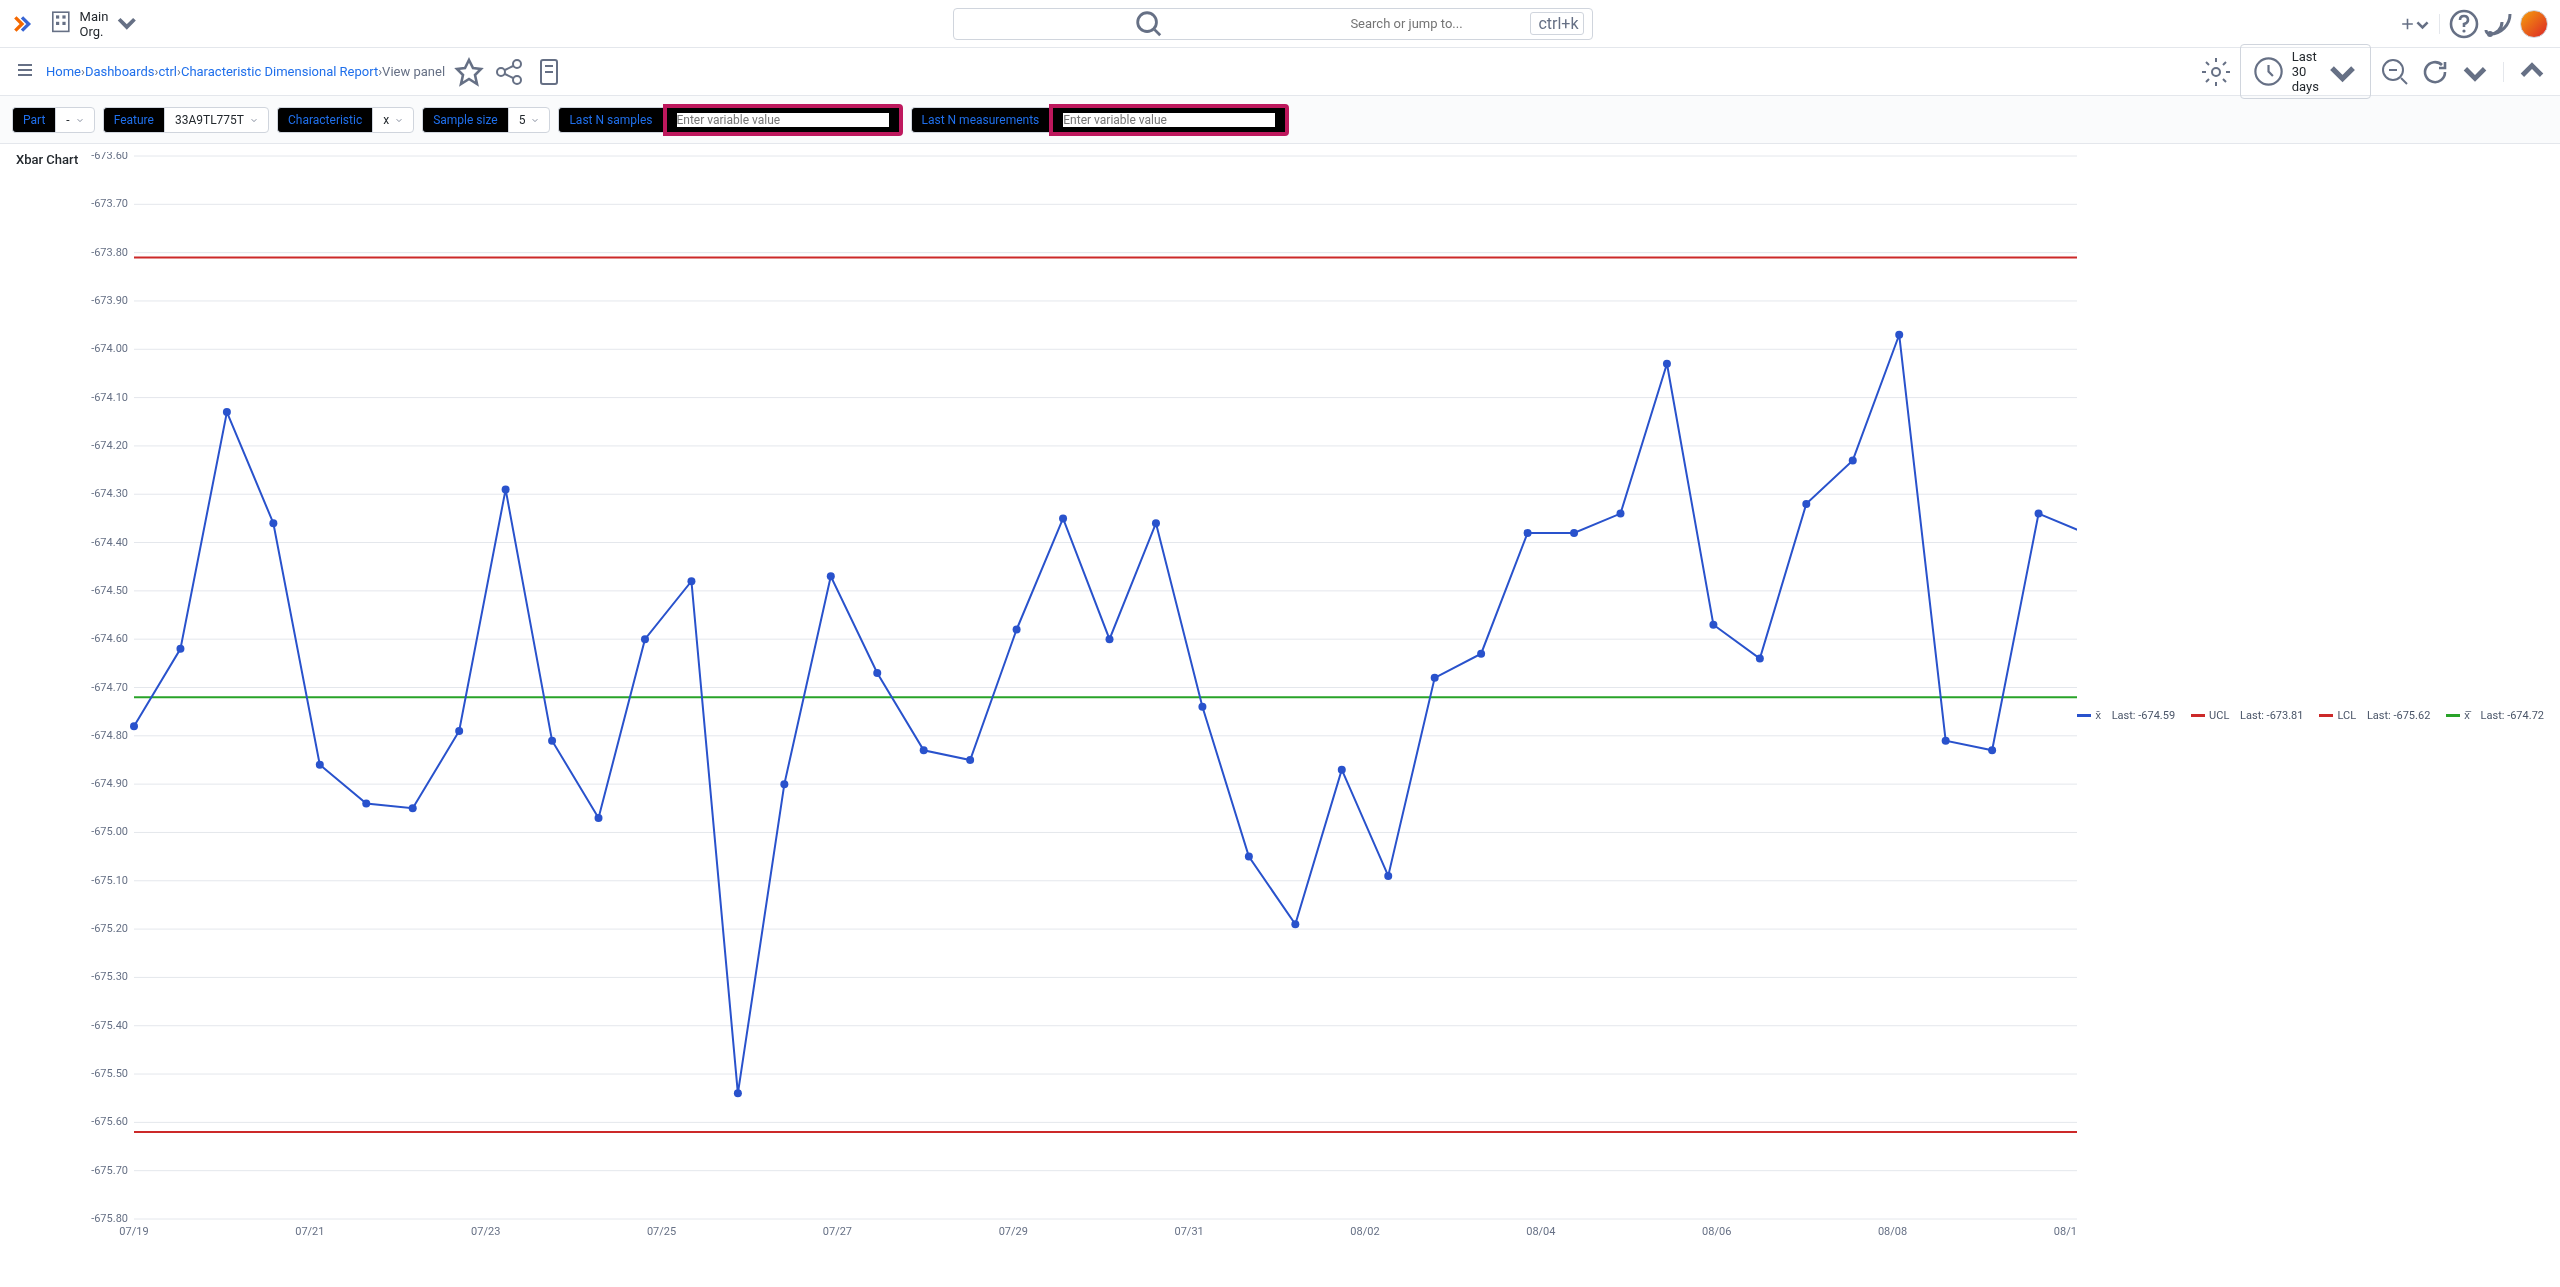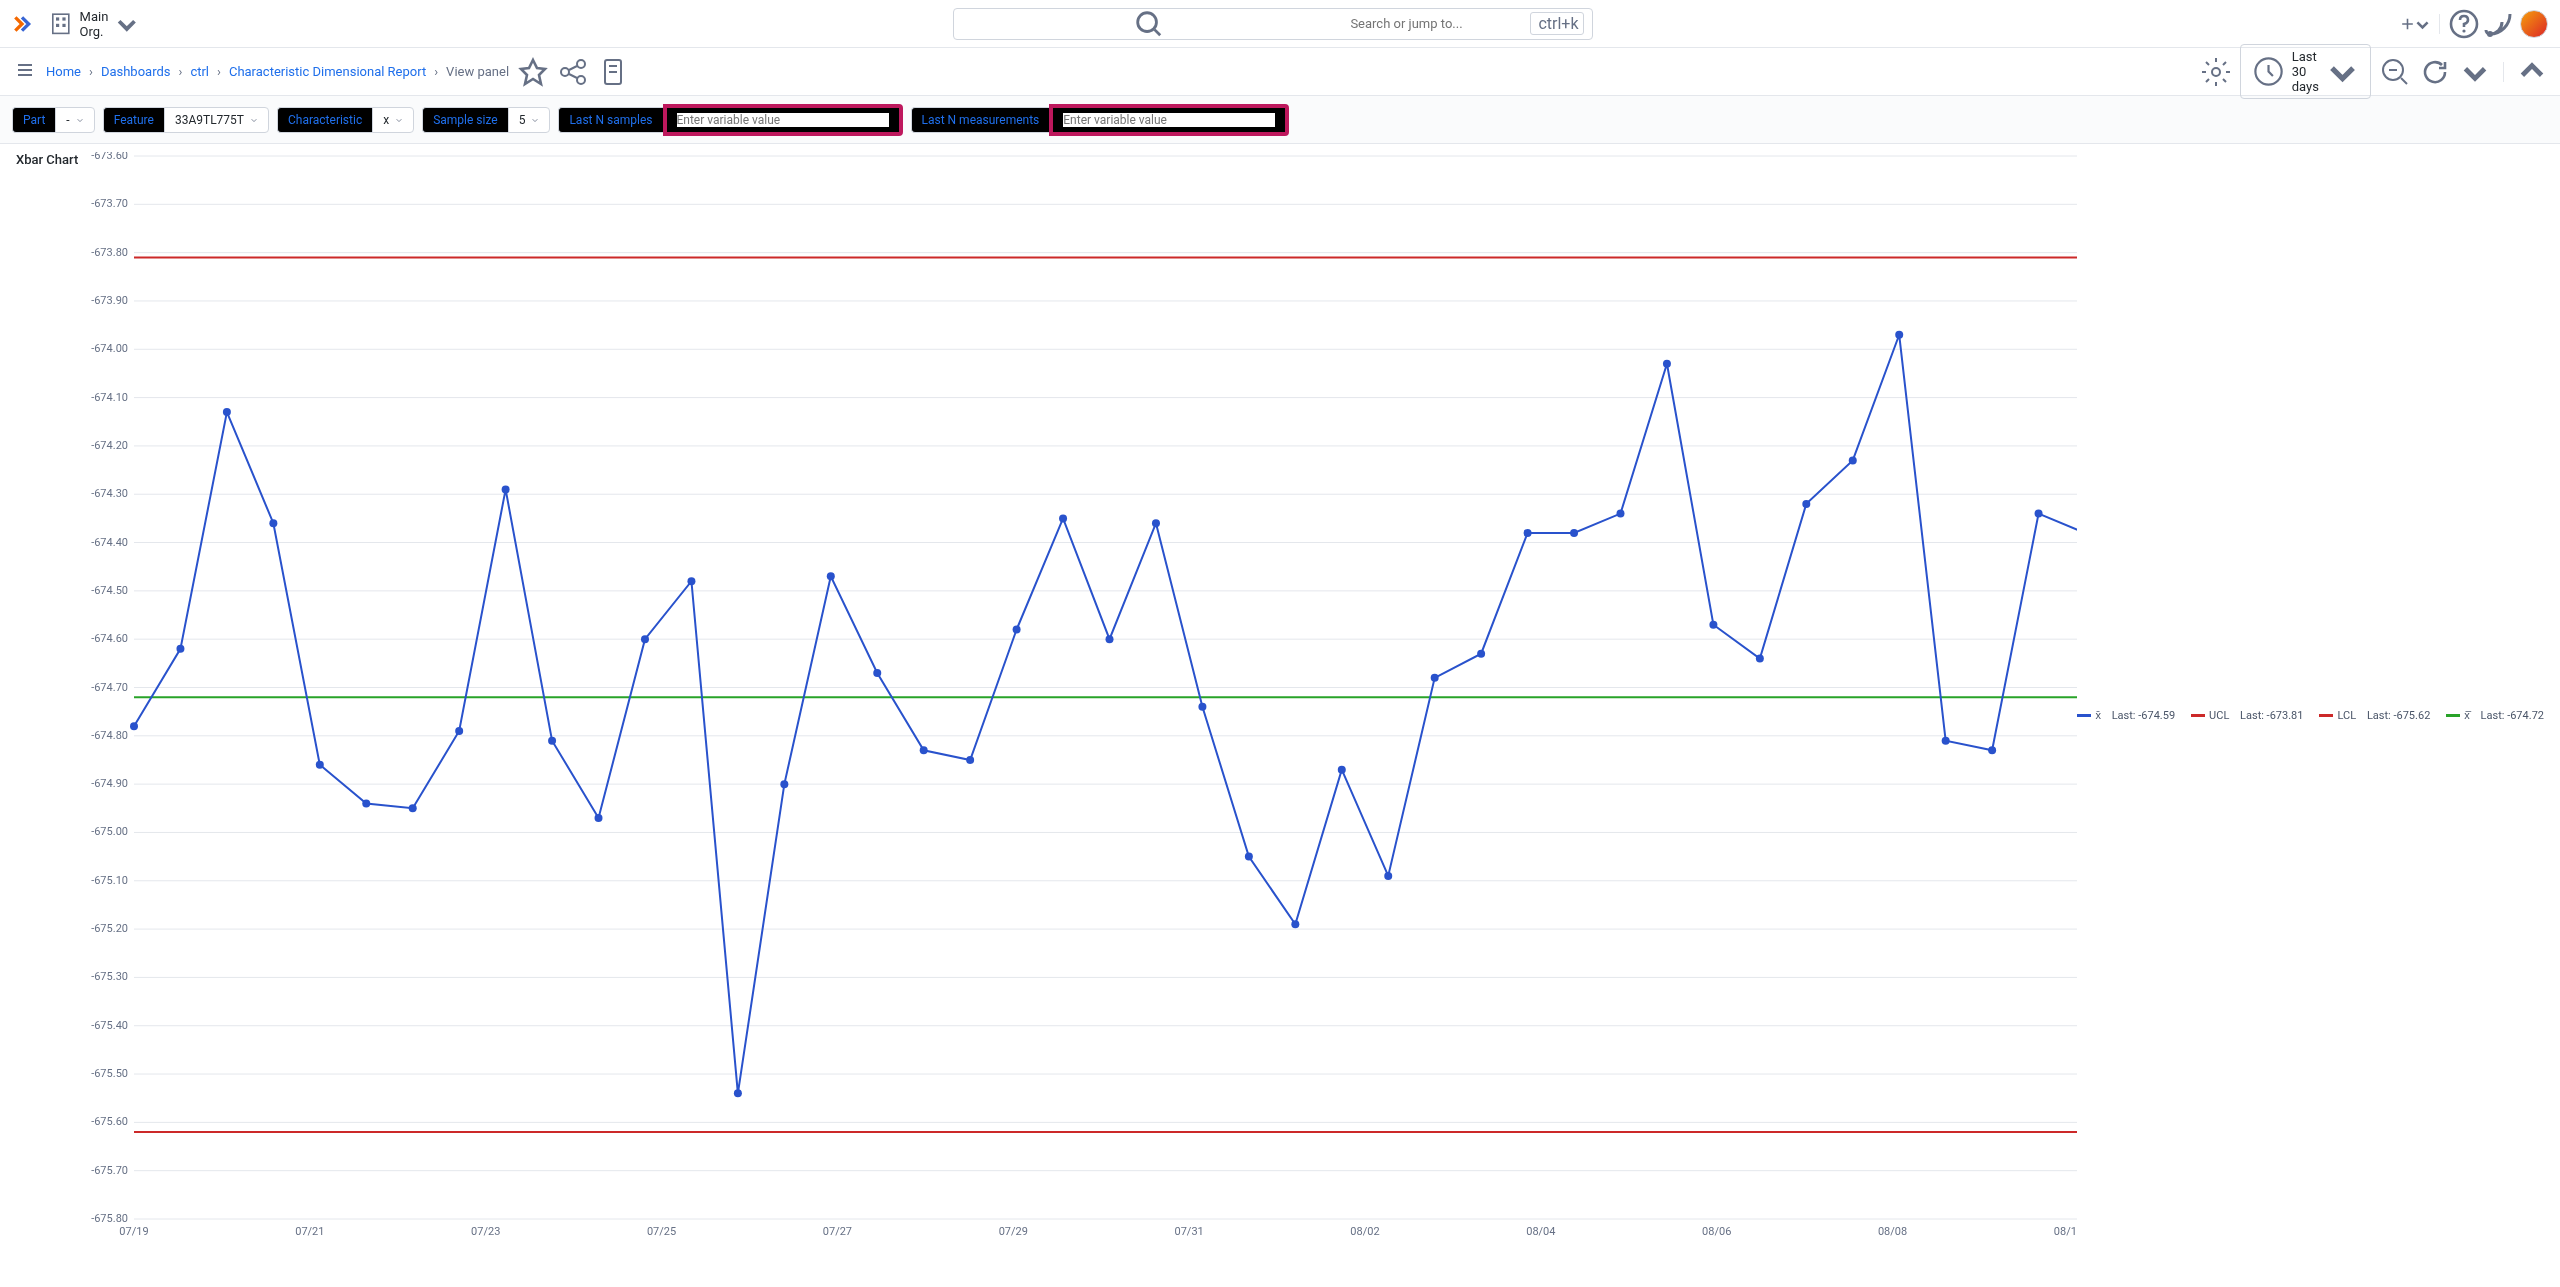"Main Org." .org-select { align-items: center -> flex-start }
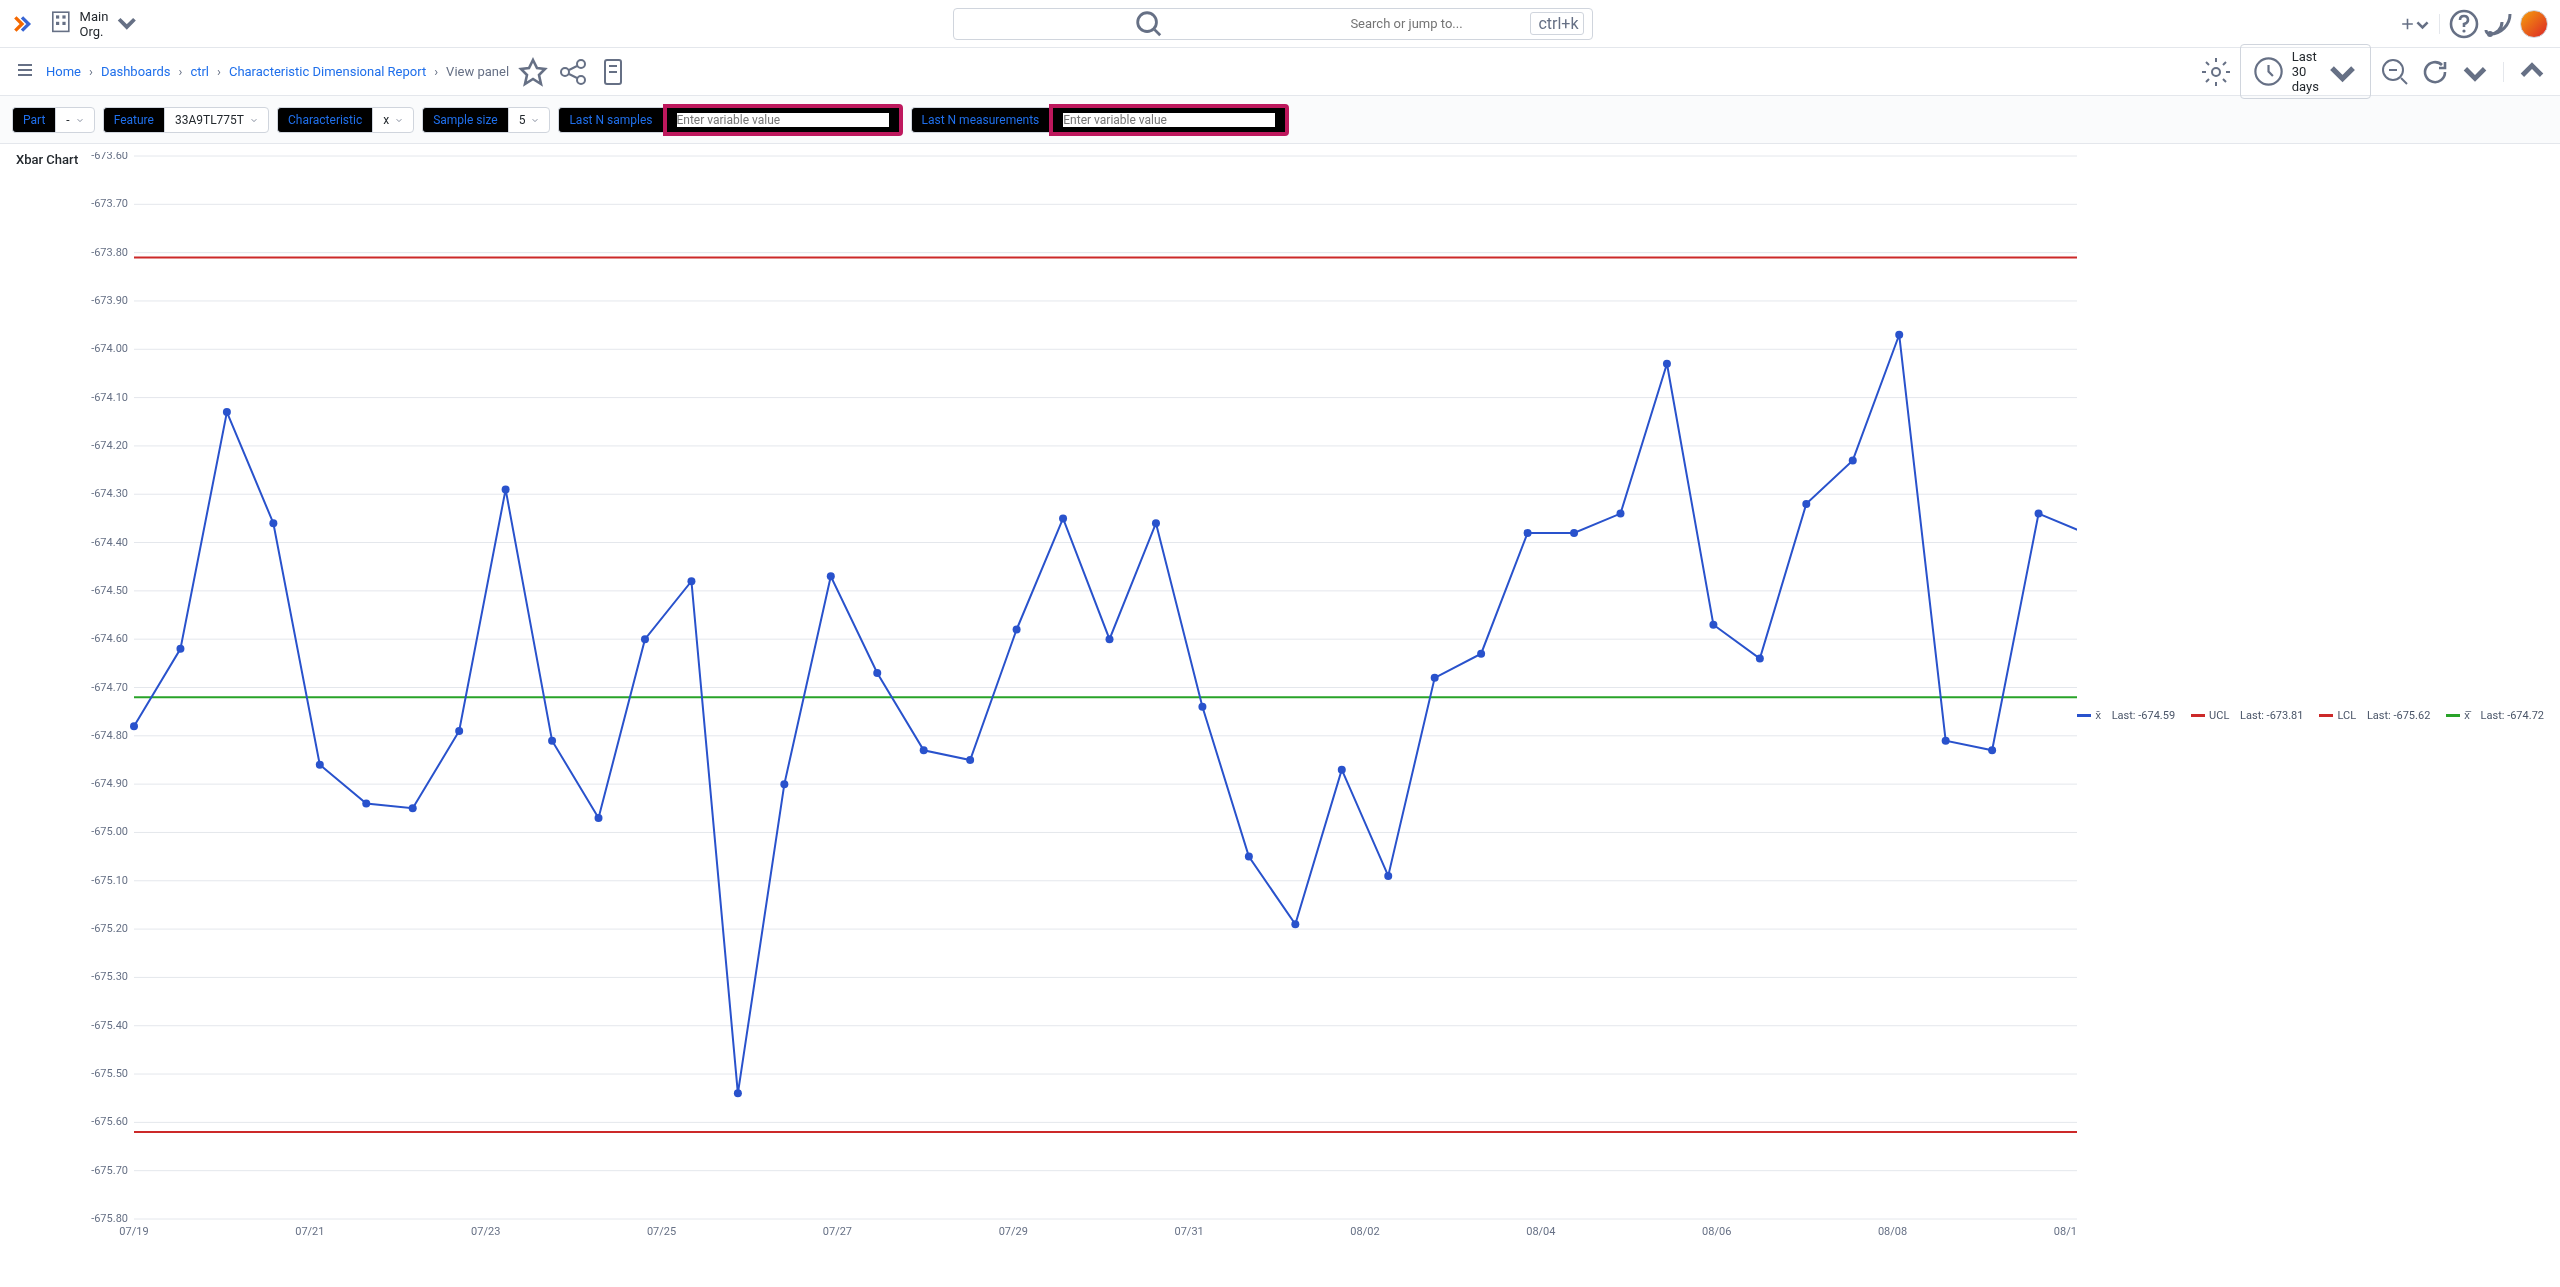"Home" .breadcrumb { gap: 8px -> none }
